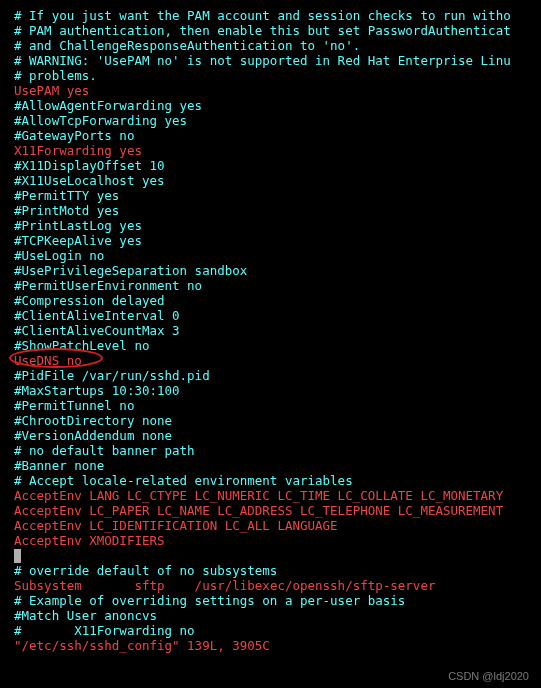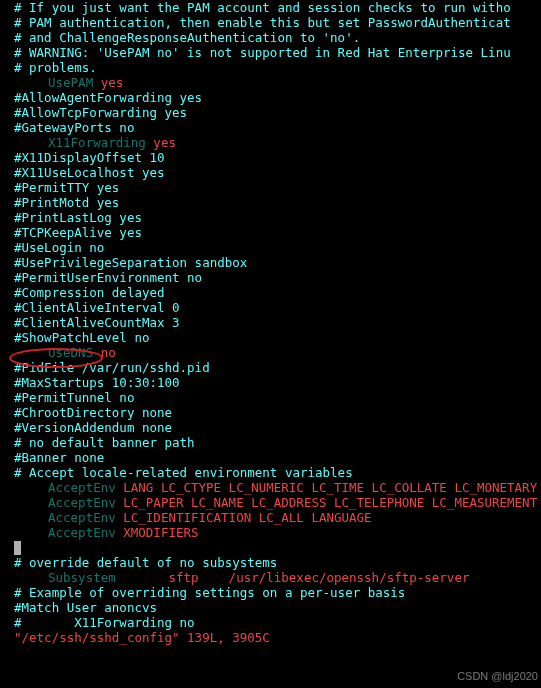"# If you just want" .editor { padding: 0 14px -> 8px 14px }
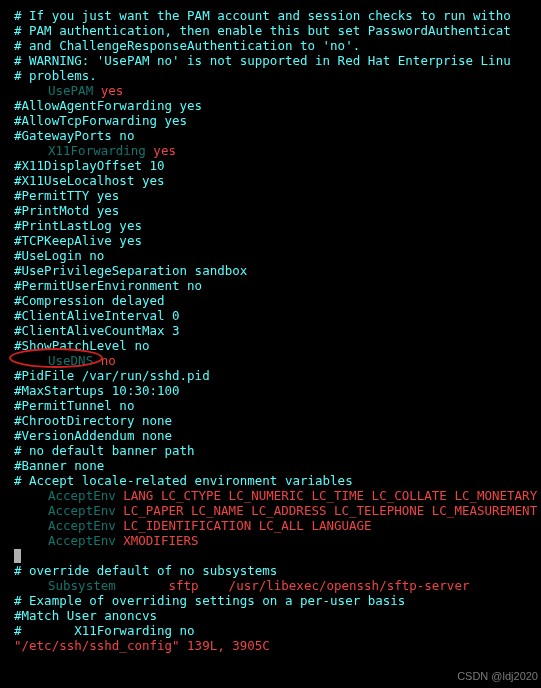"UsePAM" .key { color: #0f766e -> #ef4444; margin-left: 34px -> none }
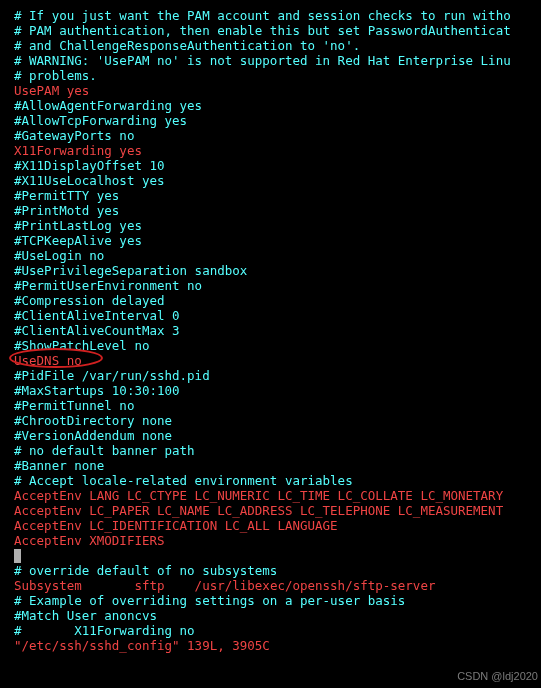"CSDN @ldj2020" .watermark { right: 3px -> 12px }
